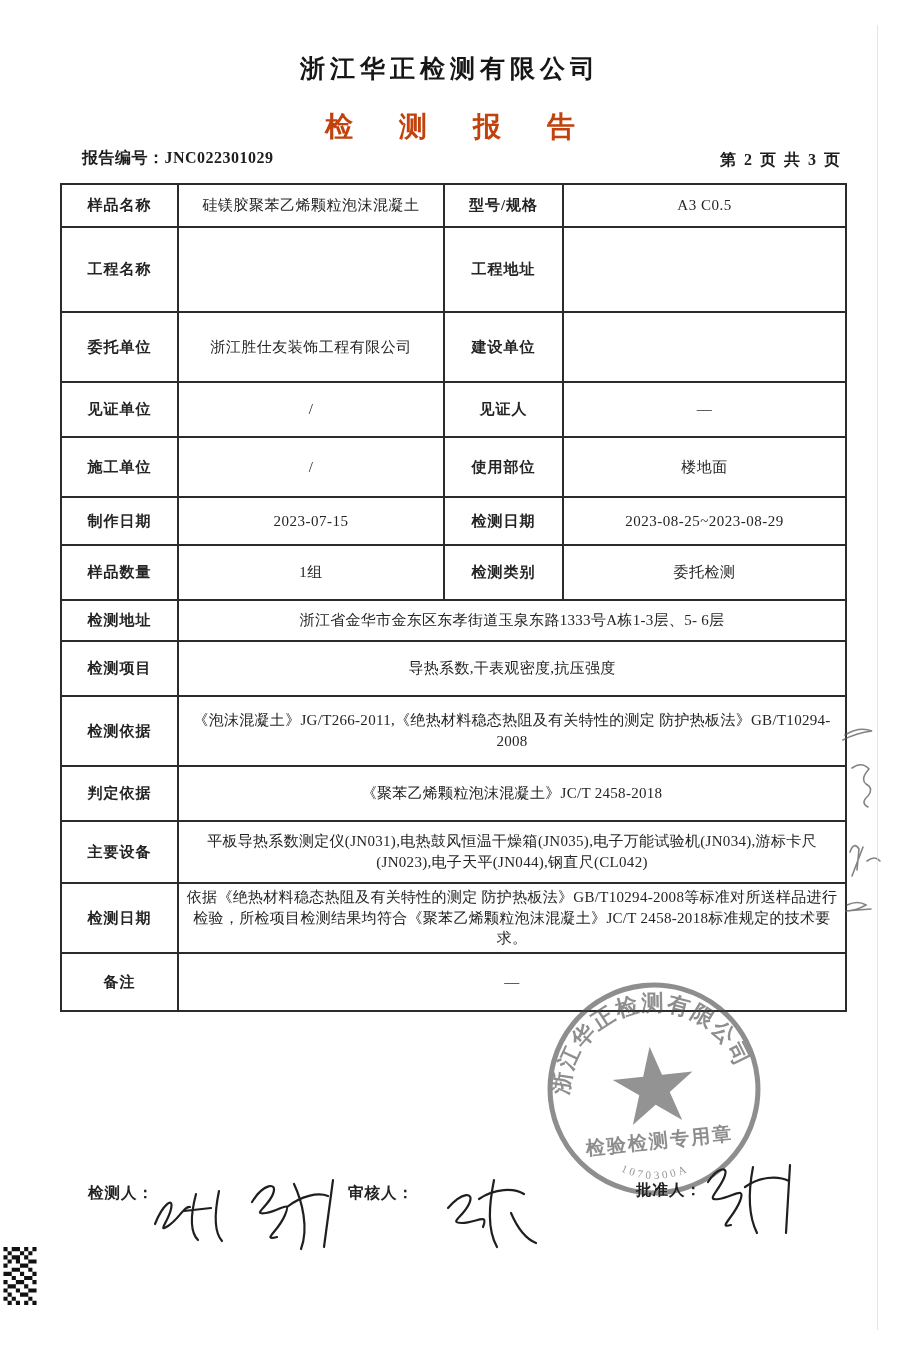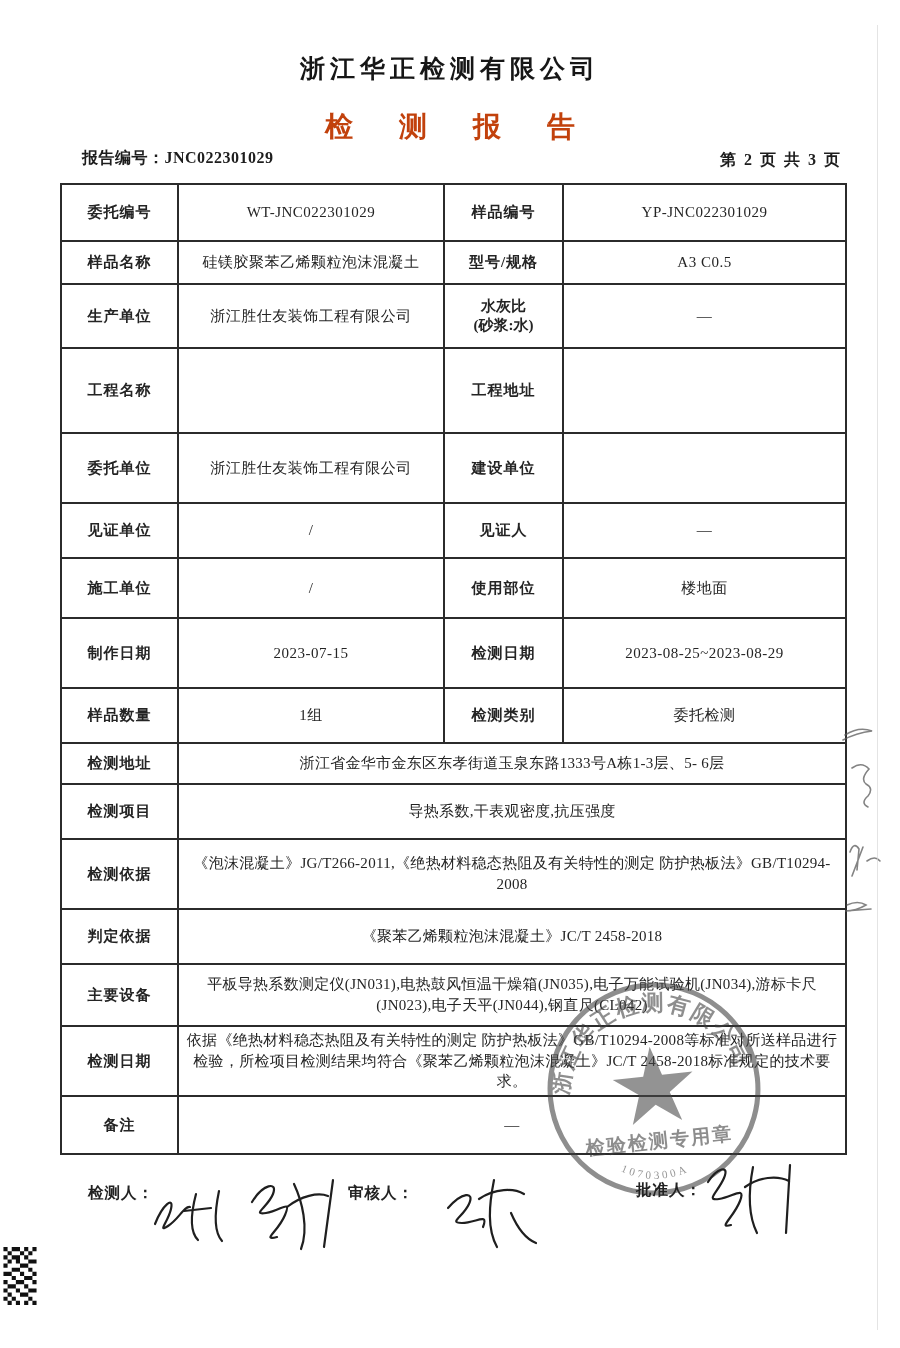"委托编号" tr { html: <tr> <td>委托编号</td> <td>WT-JNC022301029</td> <td>样品编号</td> <td>YP-JNC022301029</td> </tr> -> none }
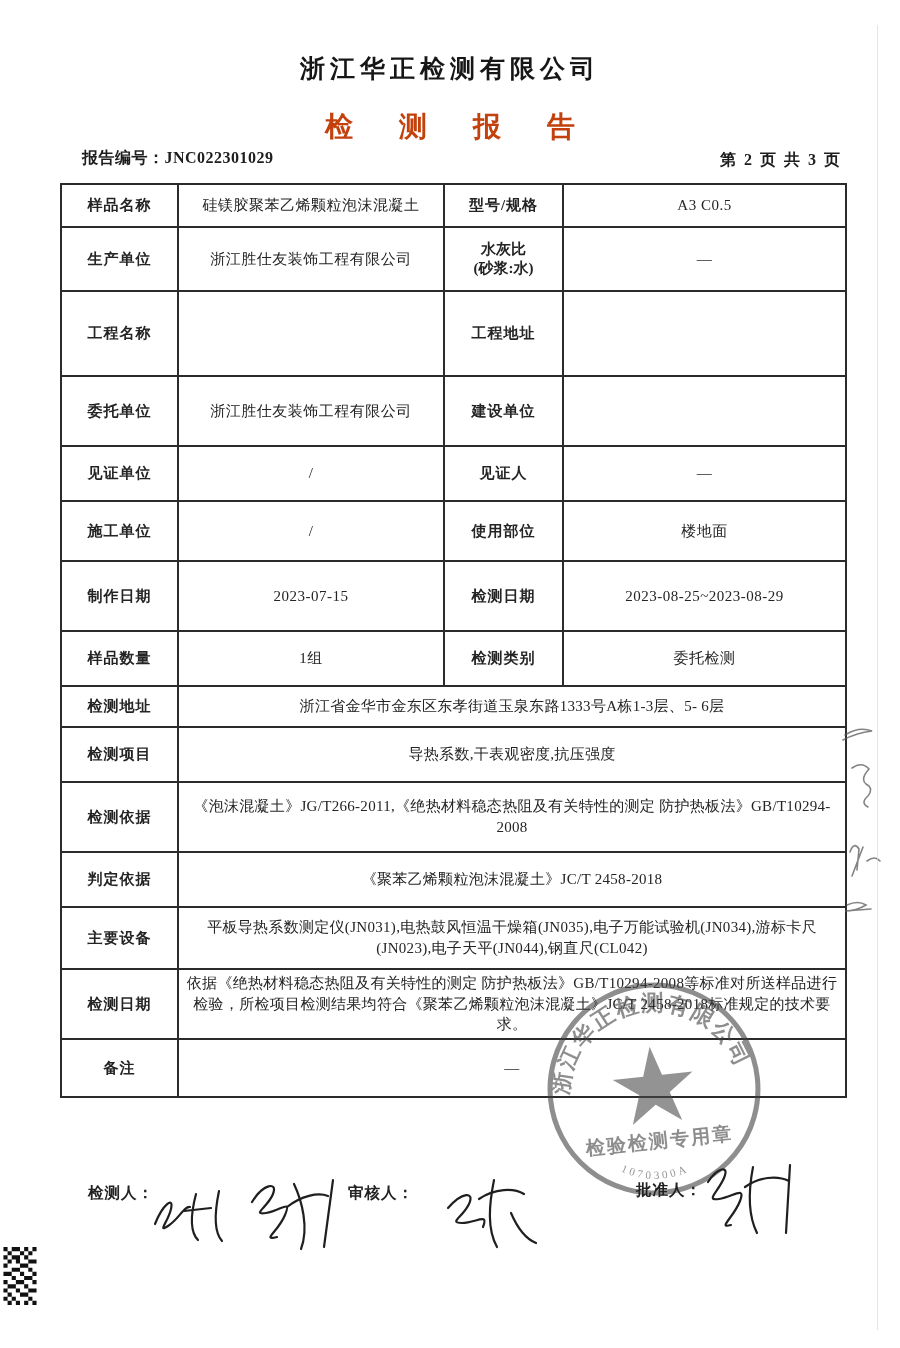"生产单位" tr { html: <tr> <td>生产单位</td> <td>浙江胜仕友装饰工程有限公司</td> <td> <div>水灰比</div> <div>(砂浆:水)</div> </td> <td>—</td> </tr> -> none }
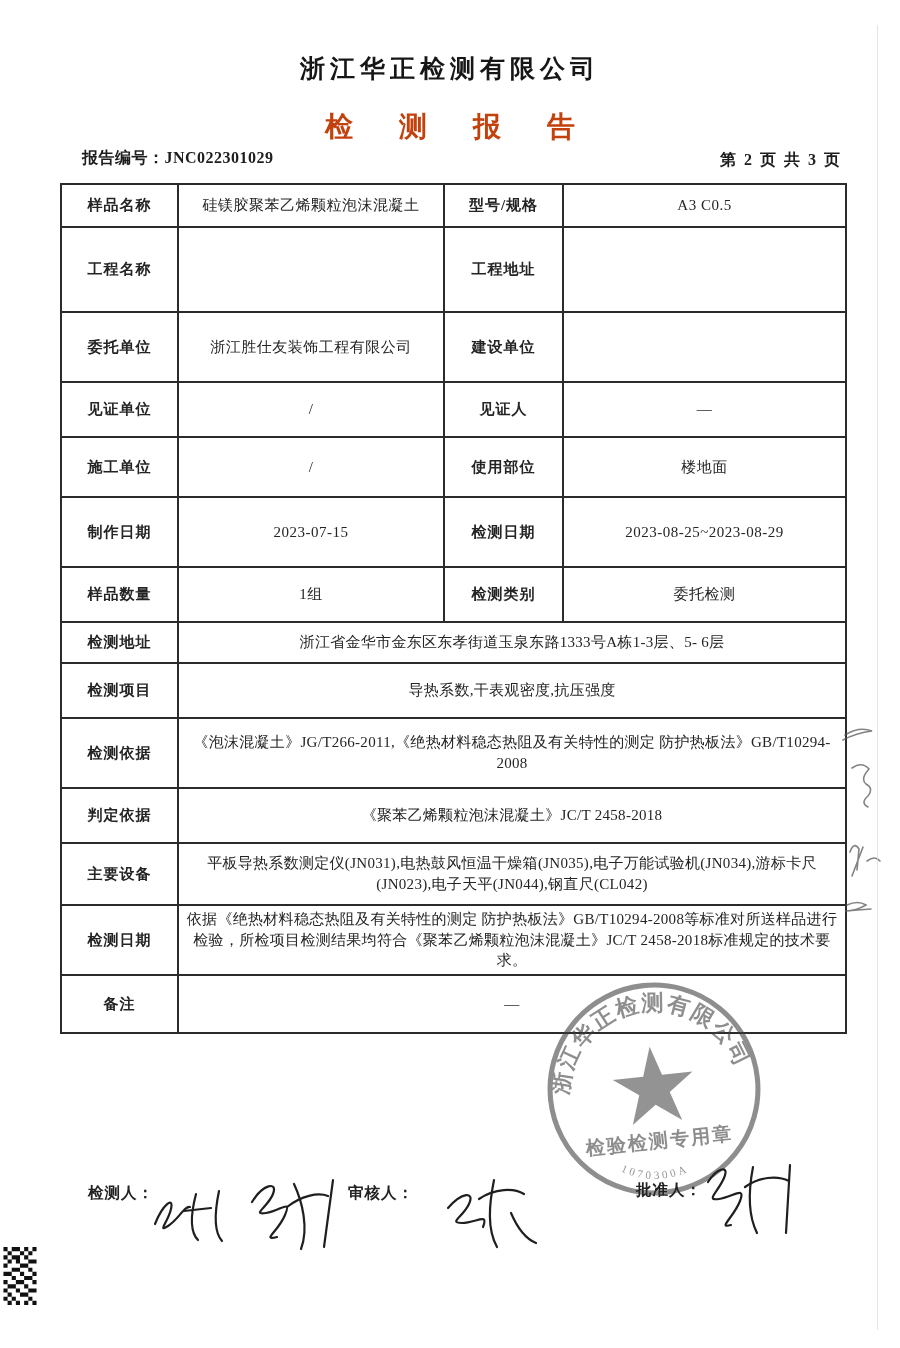"制作日期" tr { height: 70px -> 48px }
